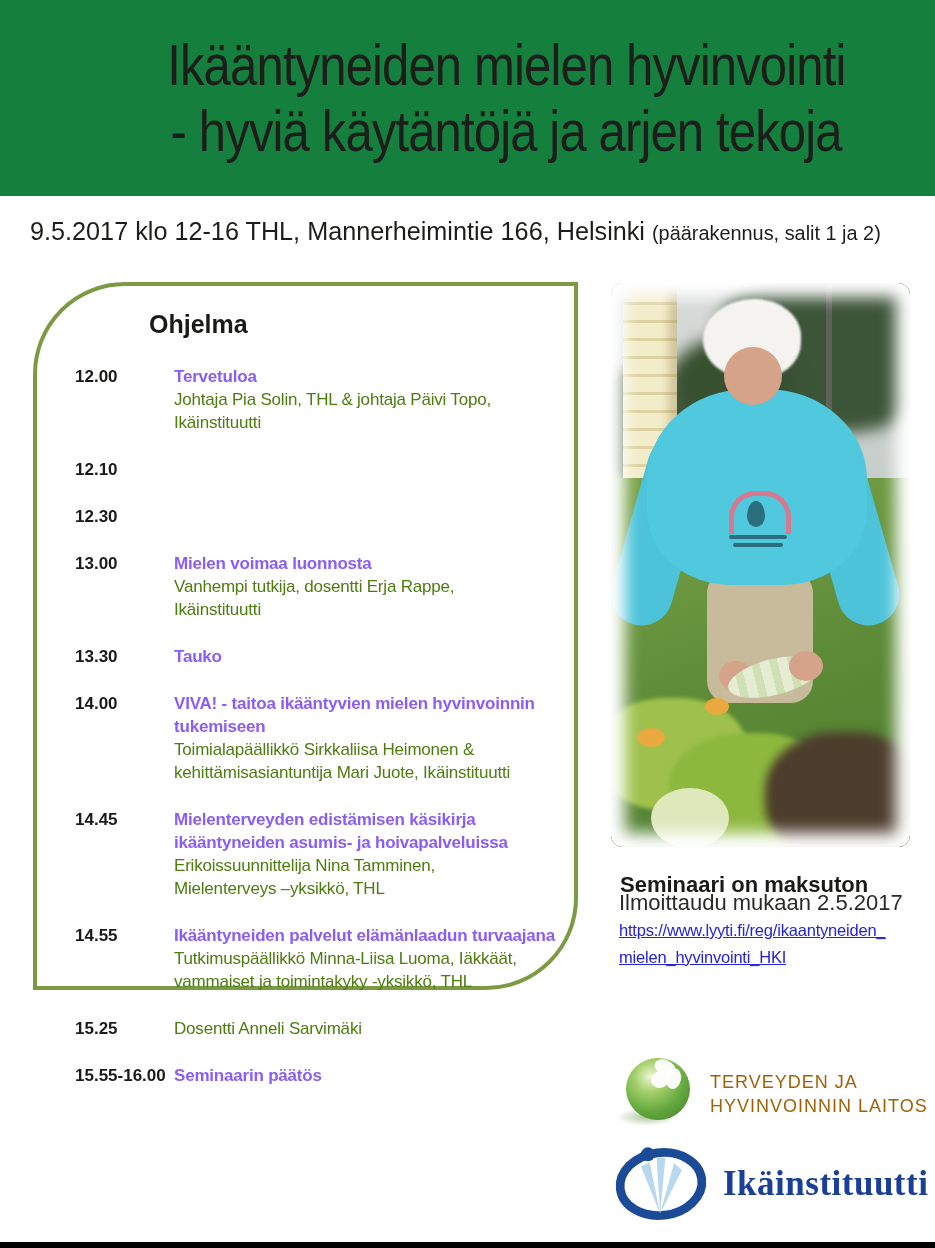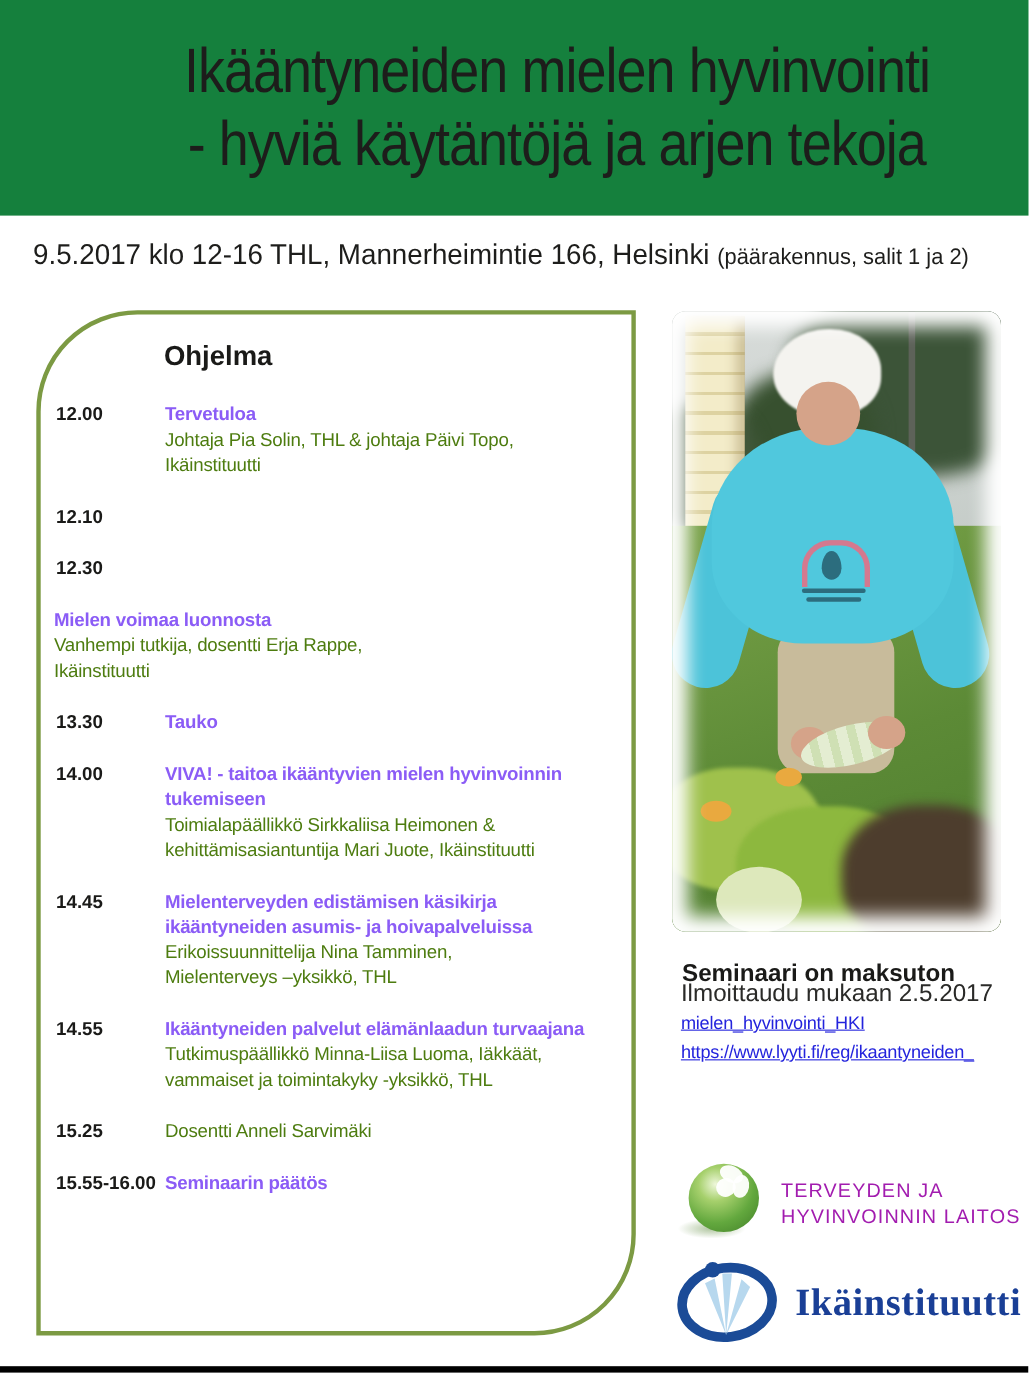"Ohjelma" .program-box { height: 932px -> 708px }
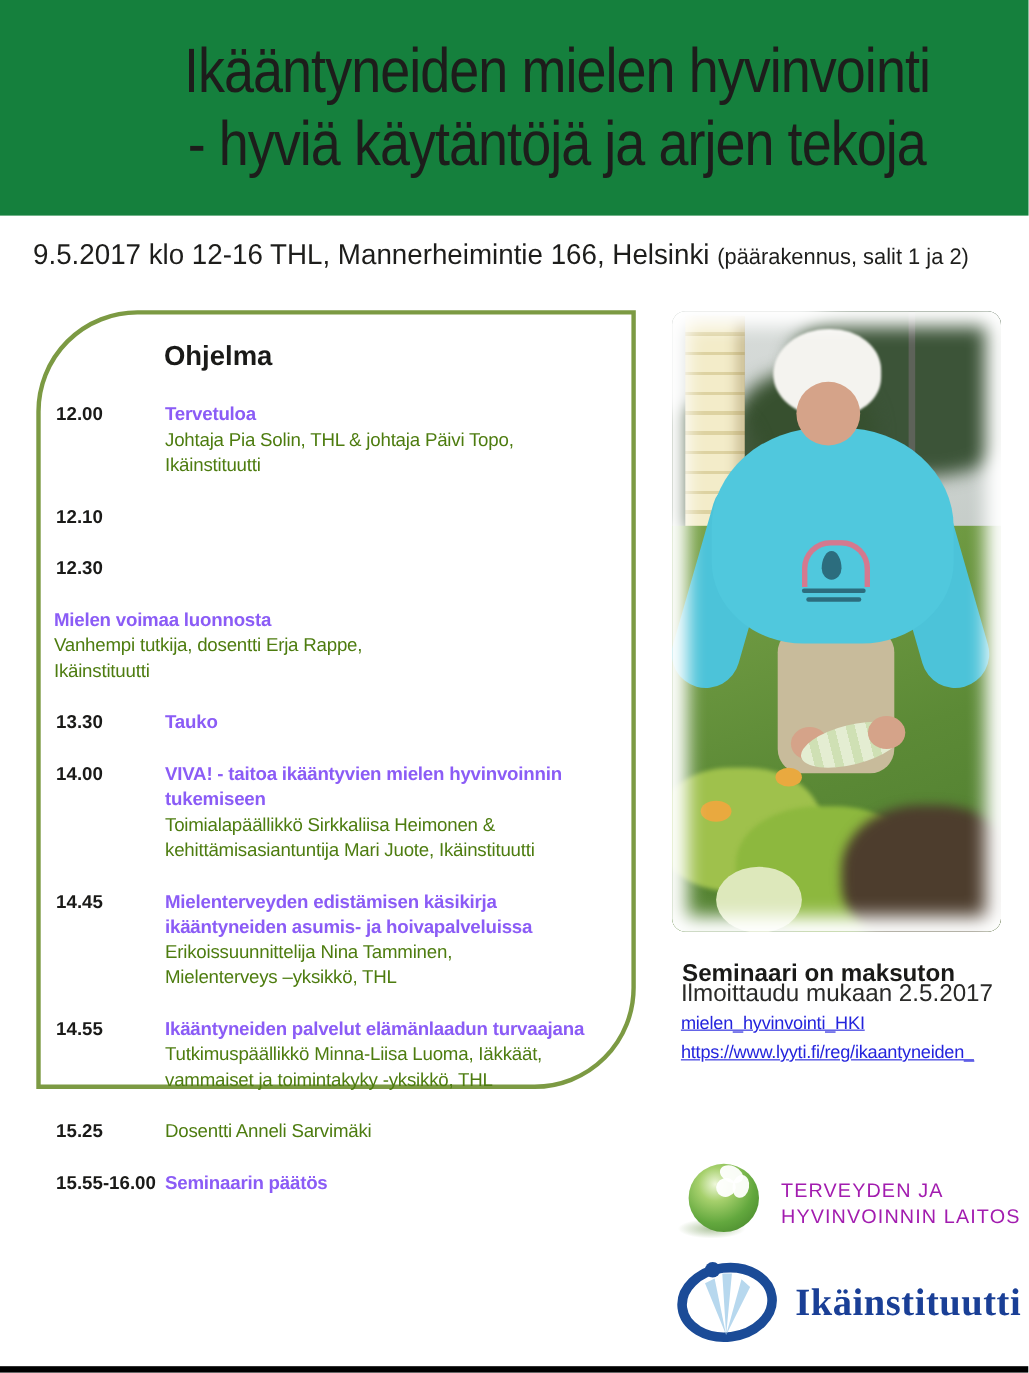"12.00" .program-item { margin-left: none -> 24px }
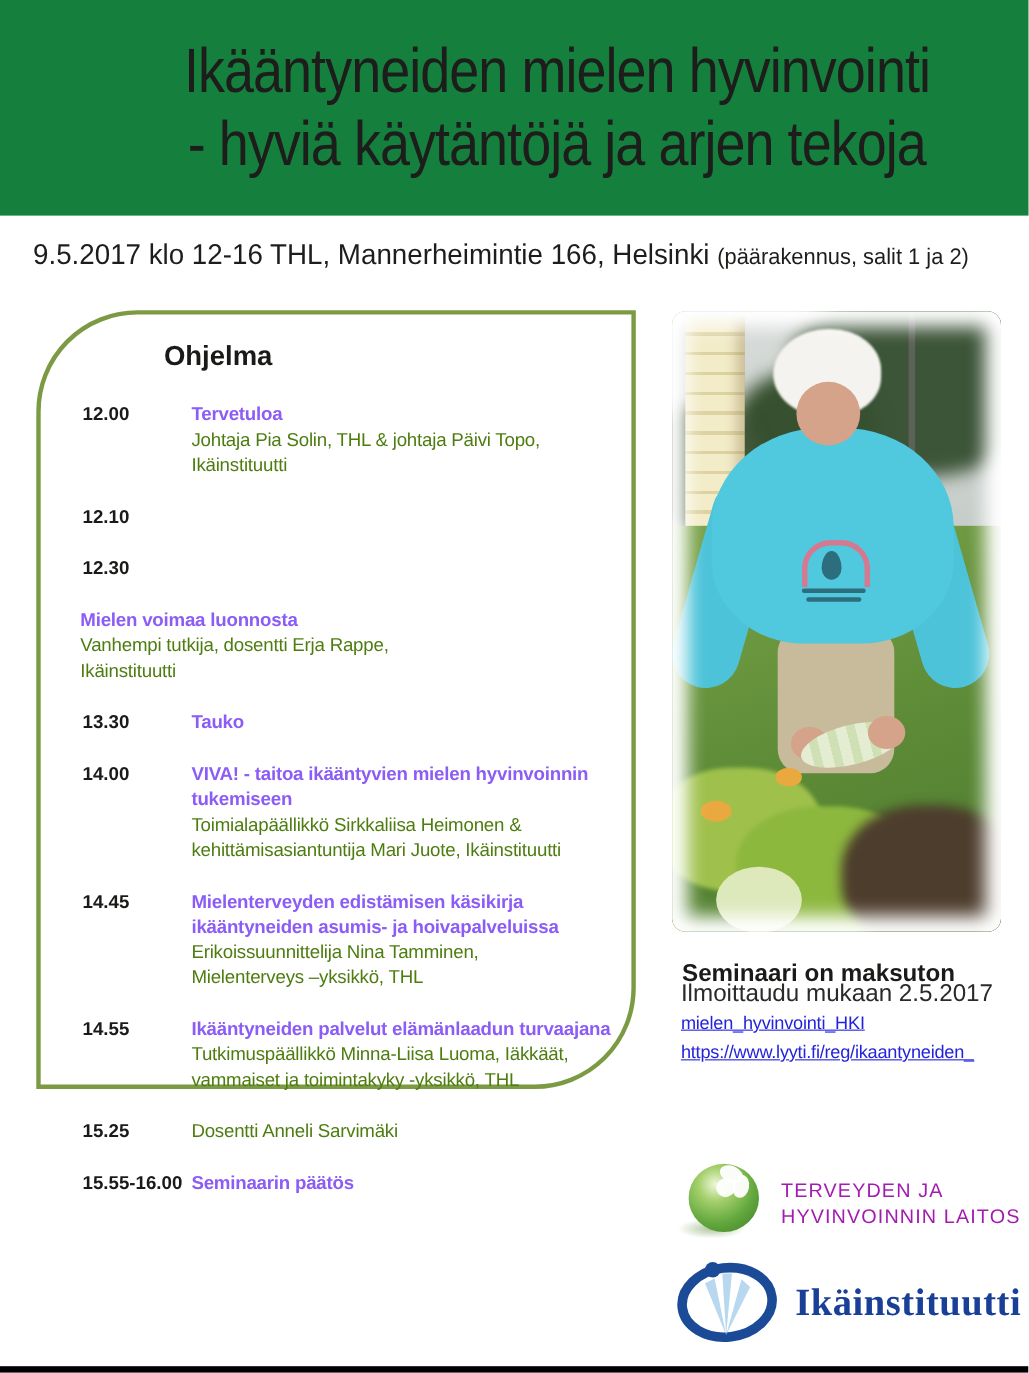"13.00" div.program-time { html: none -> <div>13.00</div> }
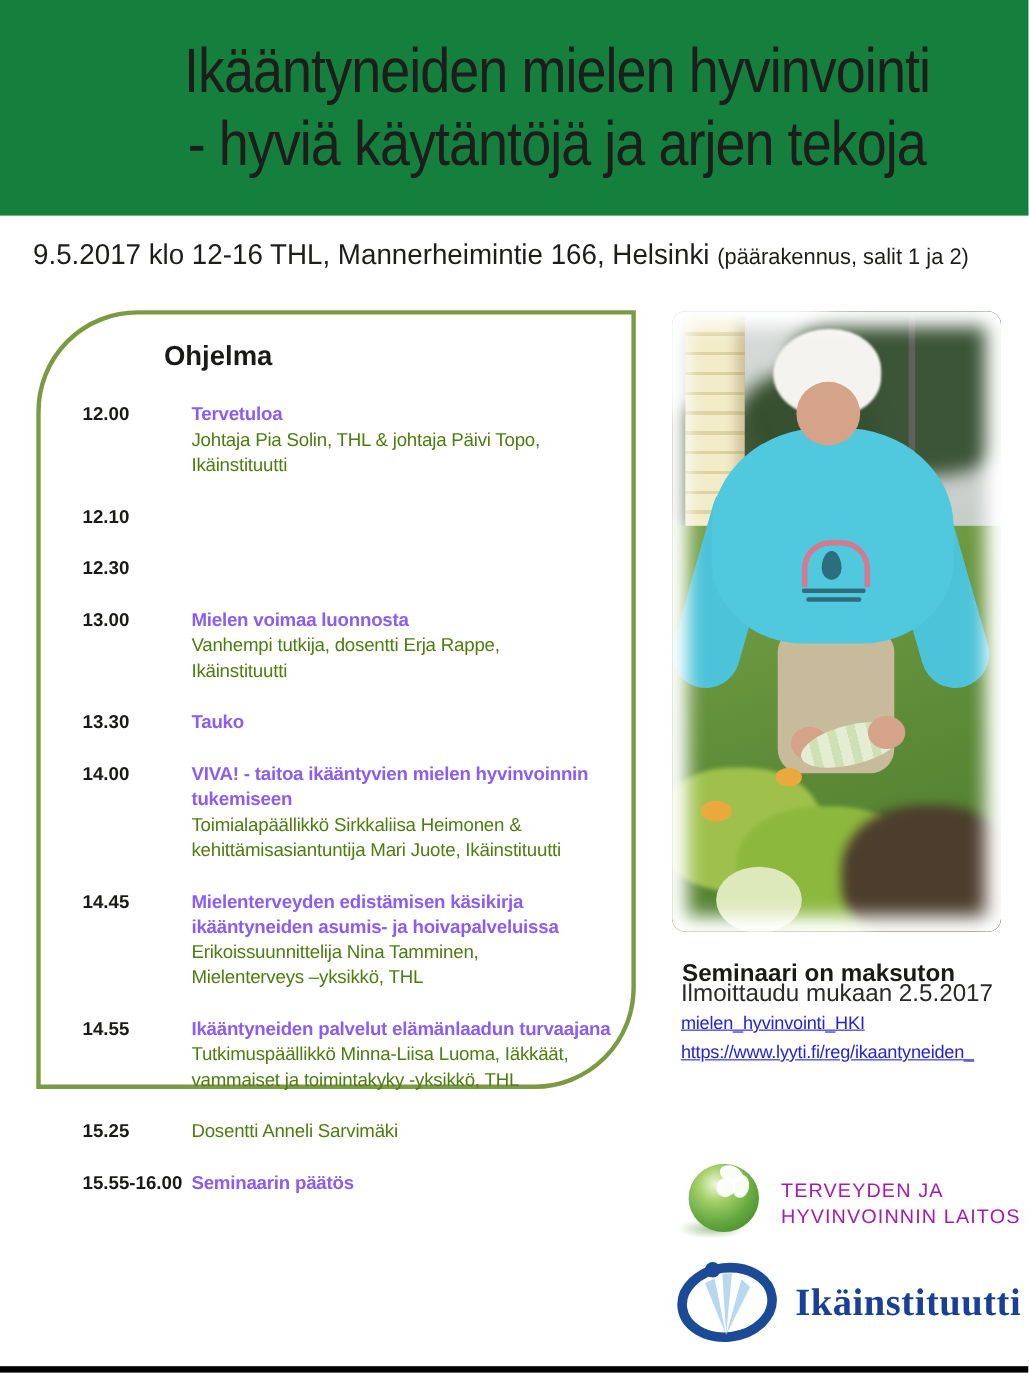"mielen_hyvinvointi_HKI" a.link-line { order: before "https://www.lyyti.fi/reg/ikaantyneiden_" -> after "https://www.lyyti.fi/reg/ikaantyneiden_" }
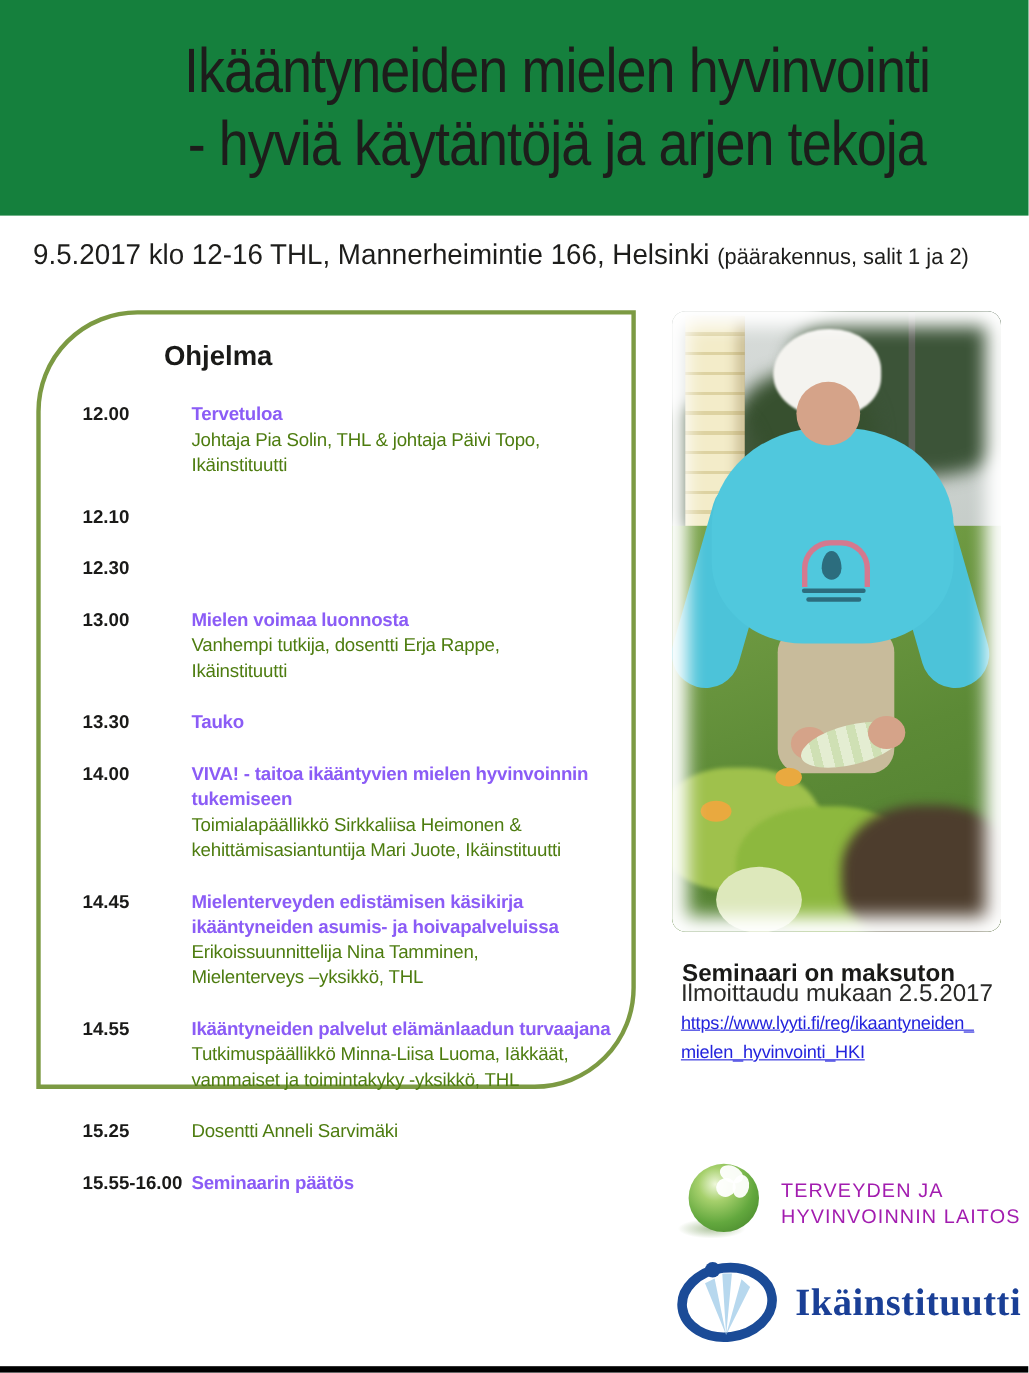"TERVEYDEN JA" div.thl-text { color: #a21caf -> #a16207 }
